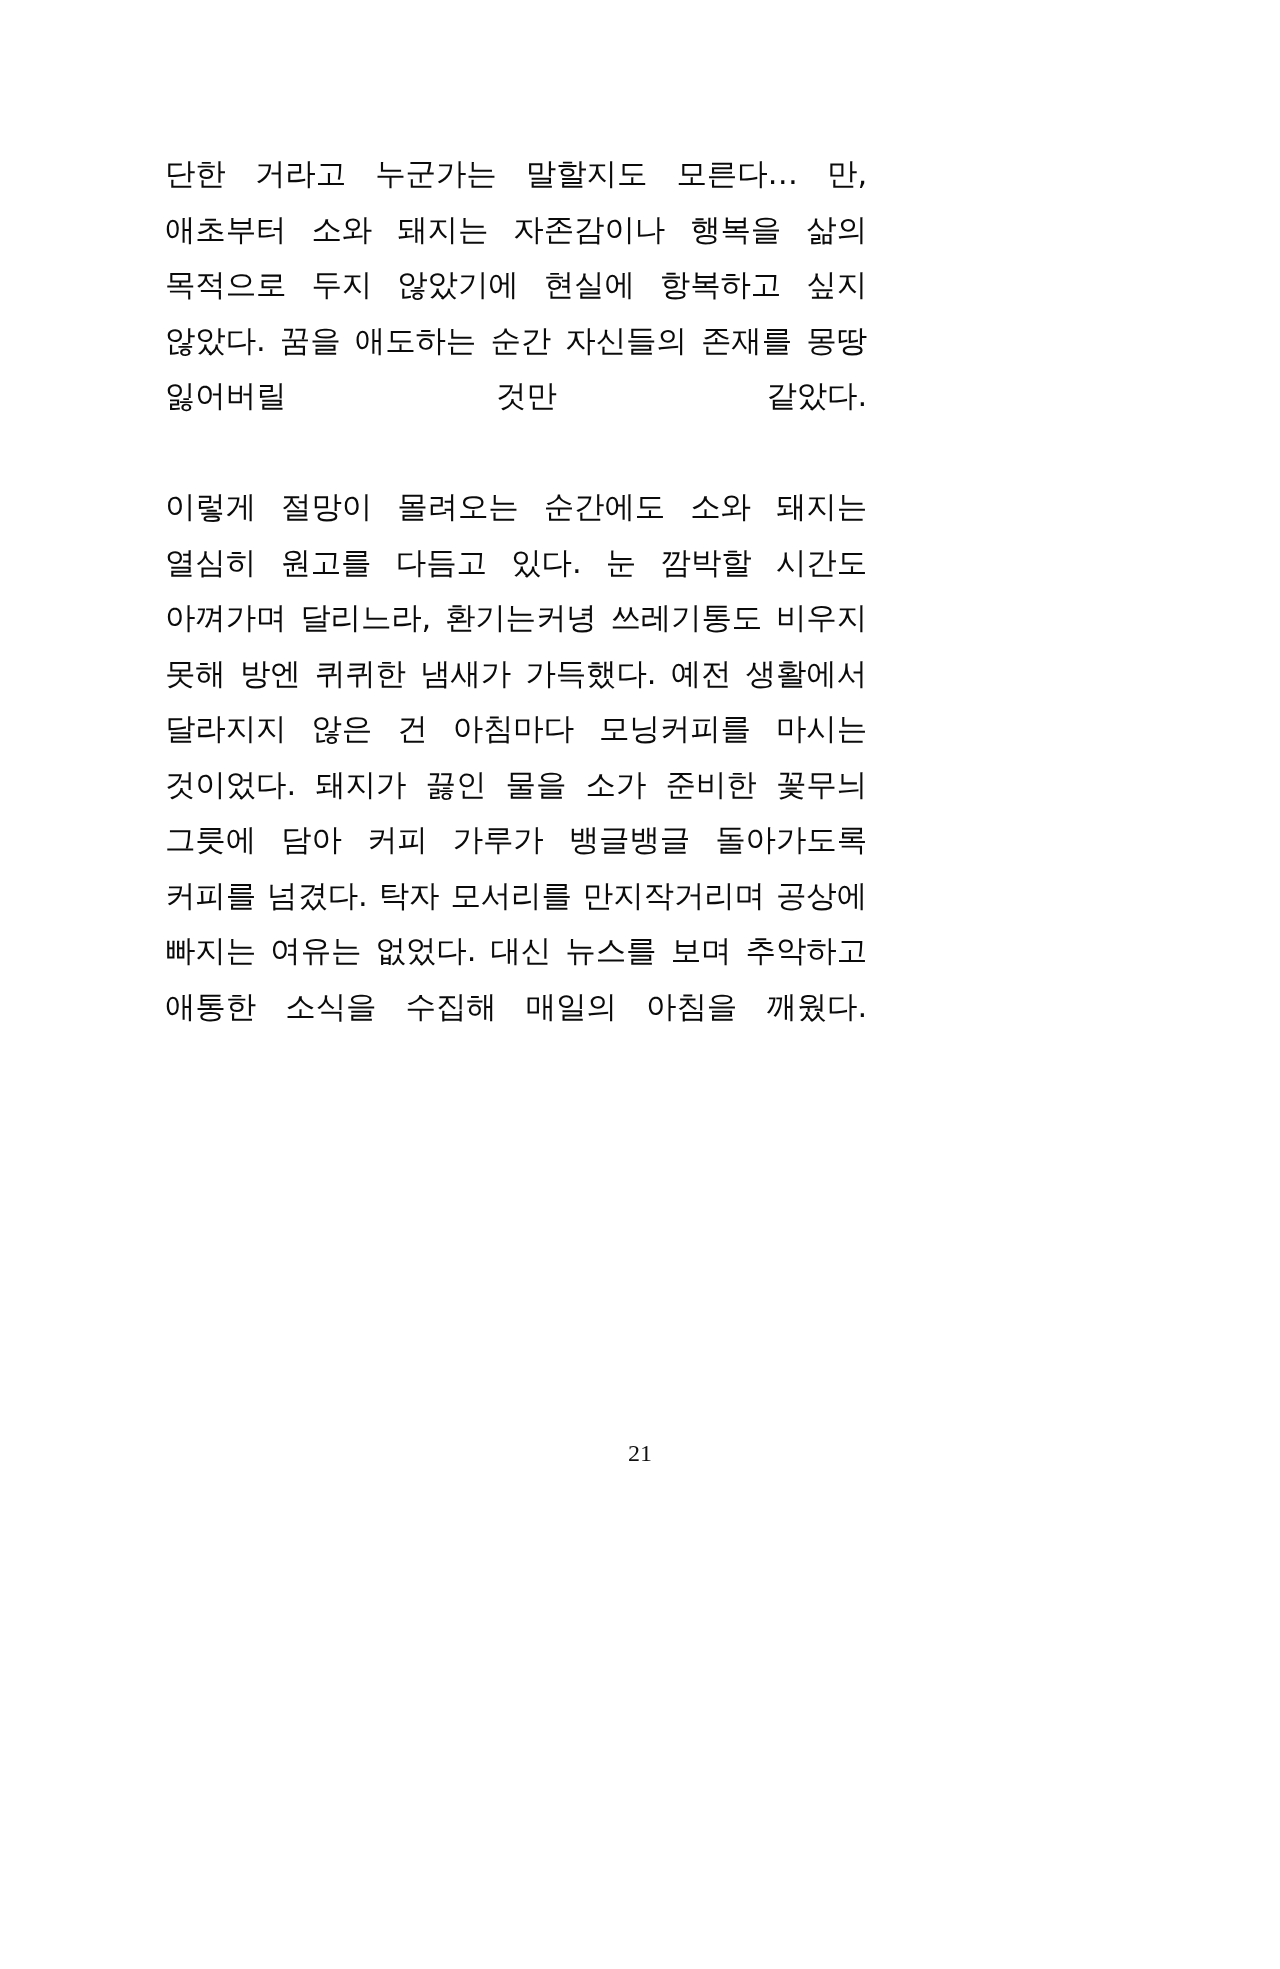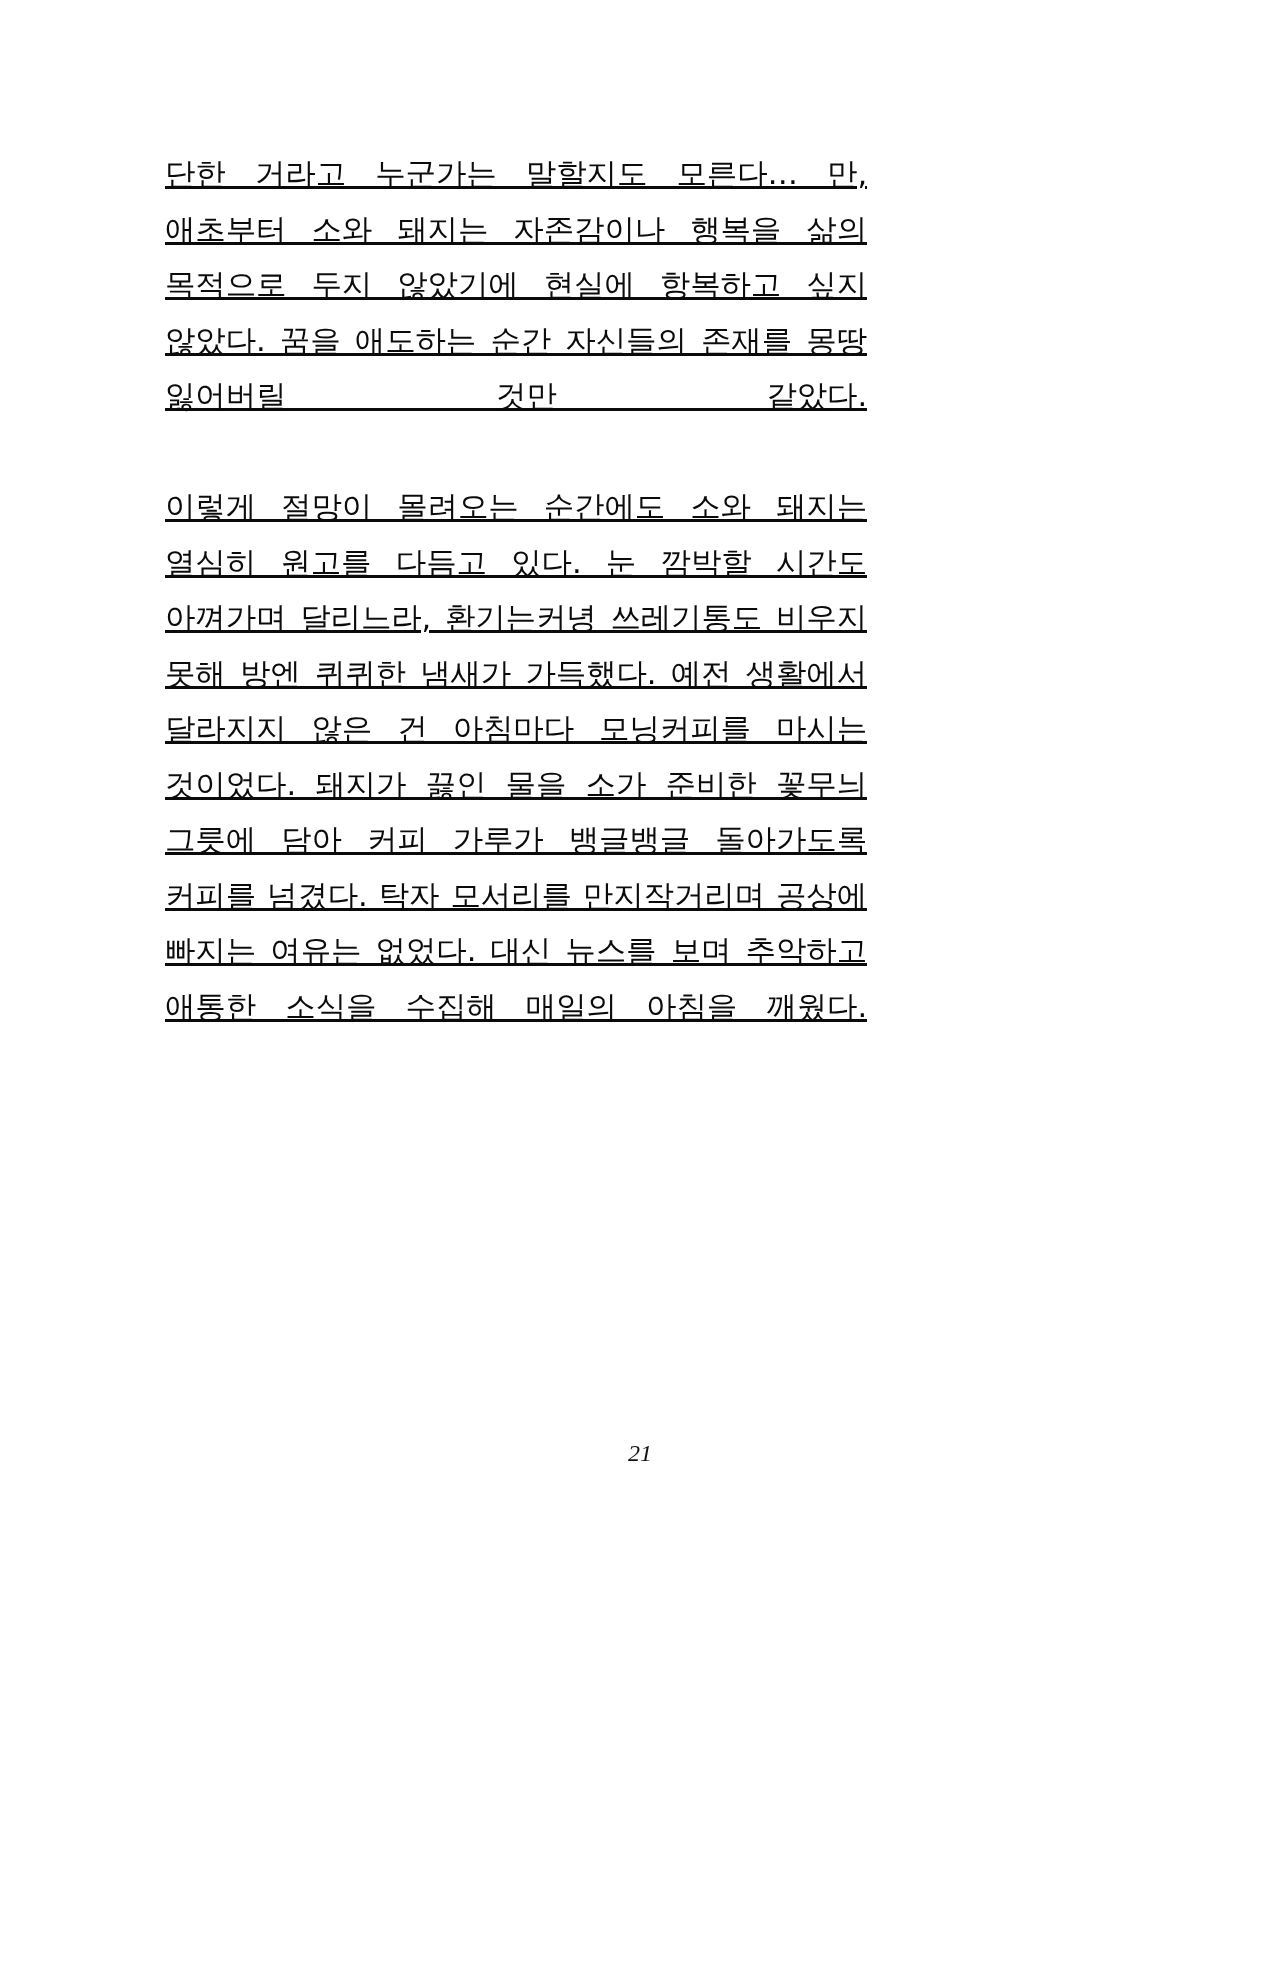"단한 거라고 누군가는 말할지도 모른다…" .para { text-decoration: underline -> none }
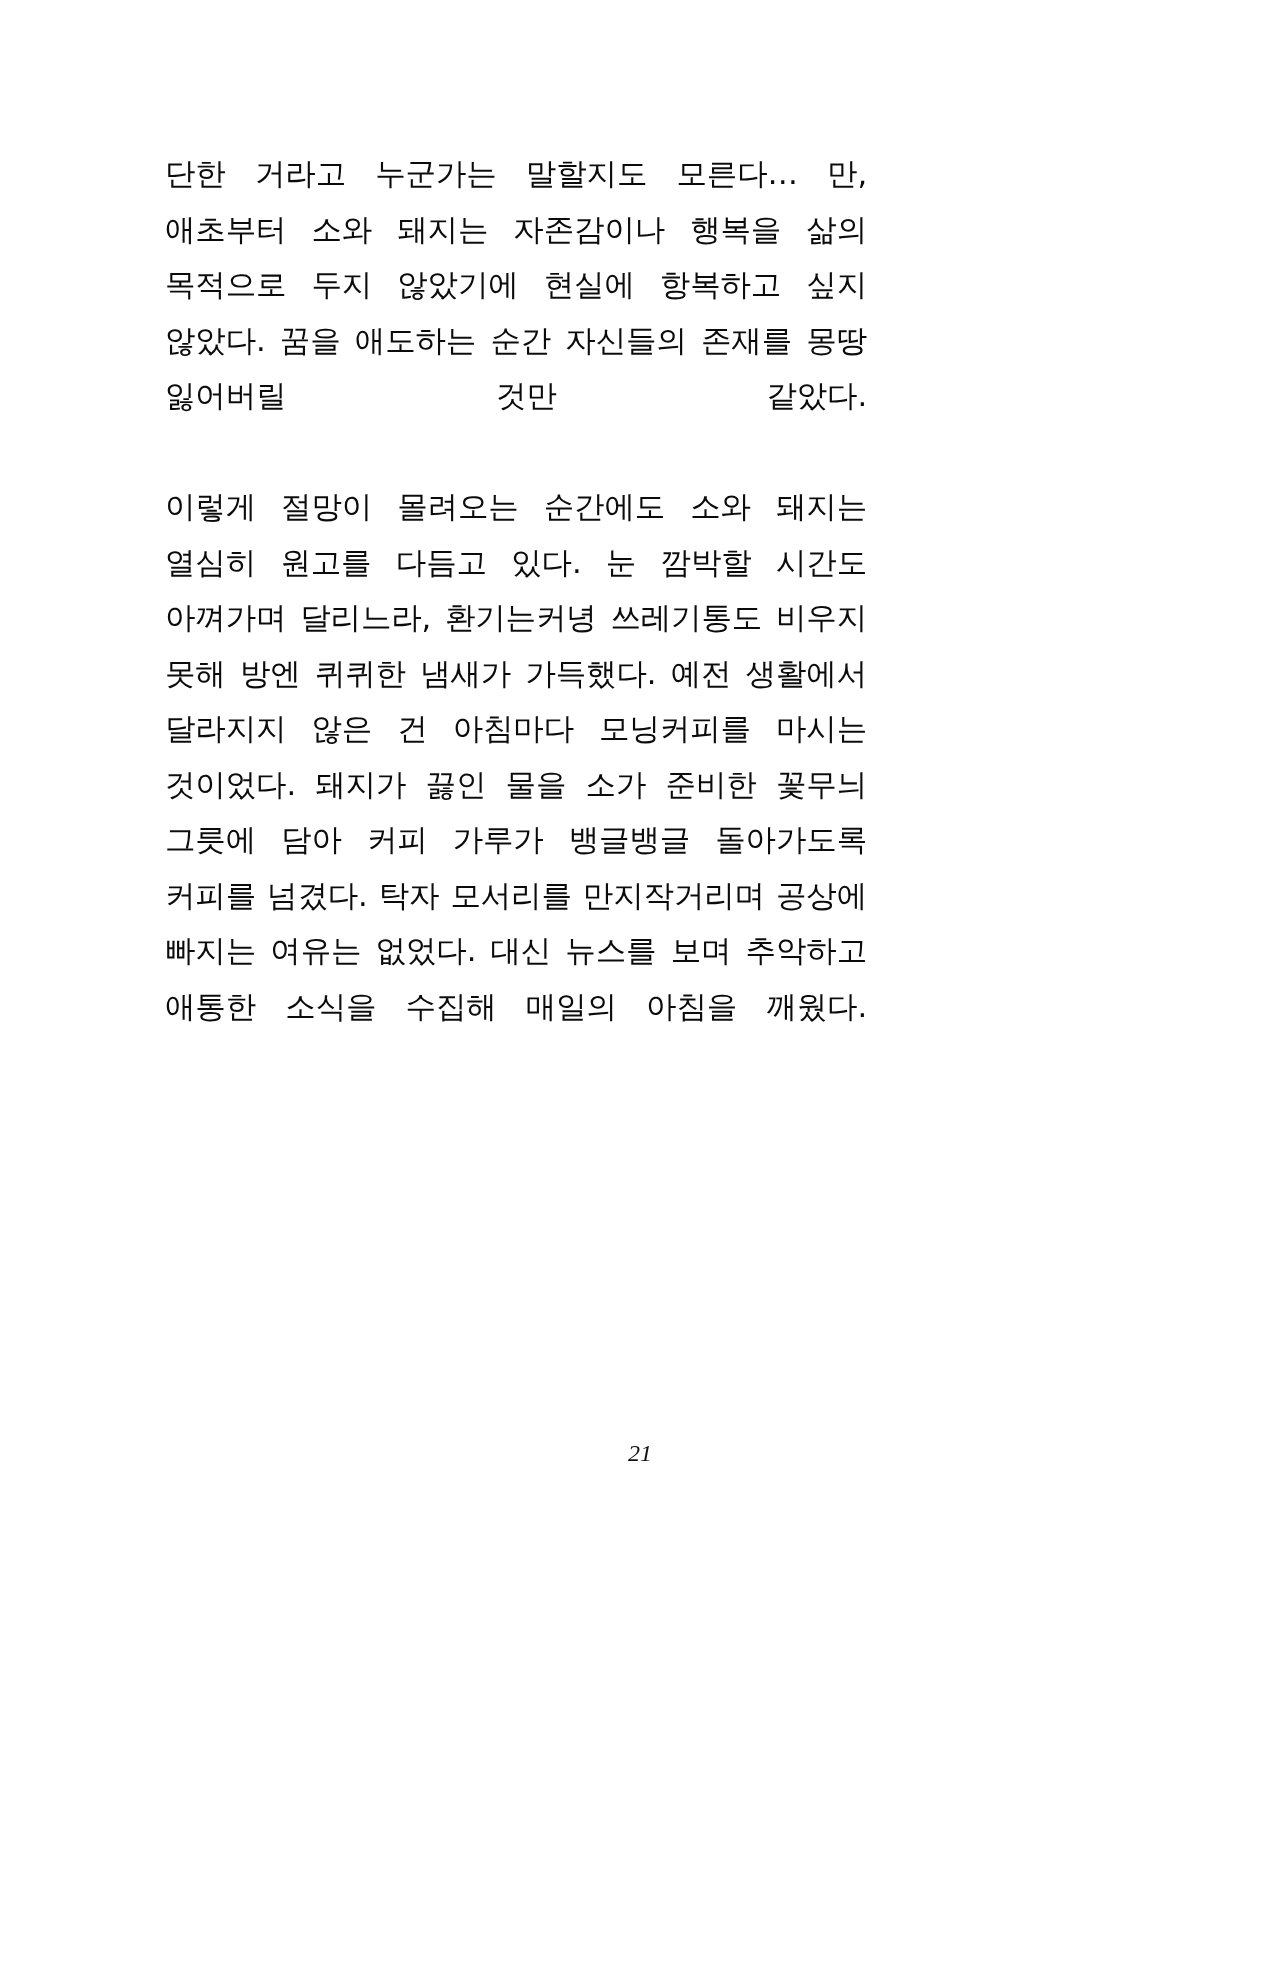"21" .folio { font-style: italic -> none }
